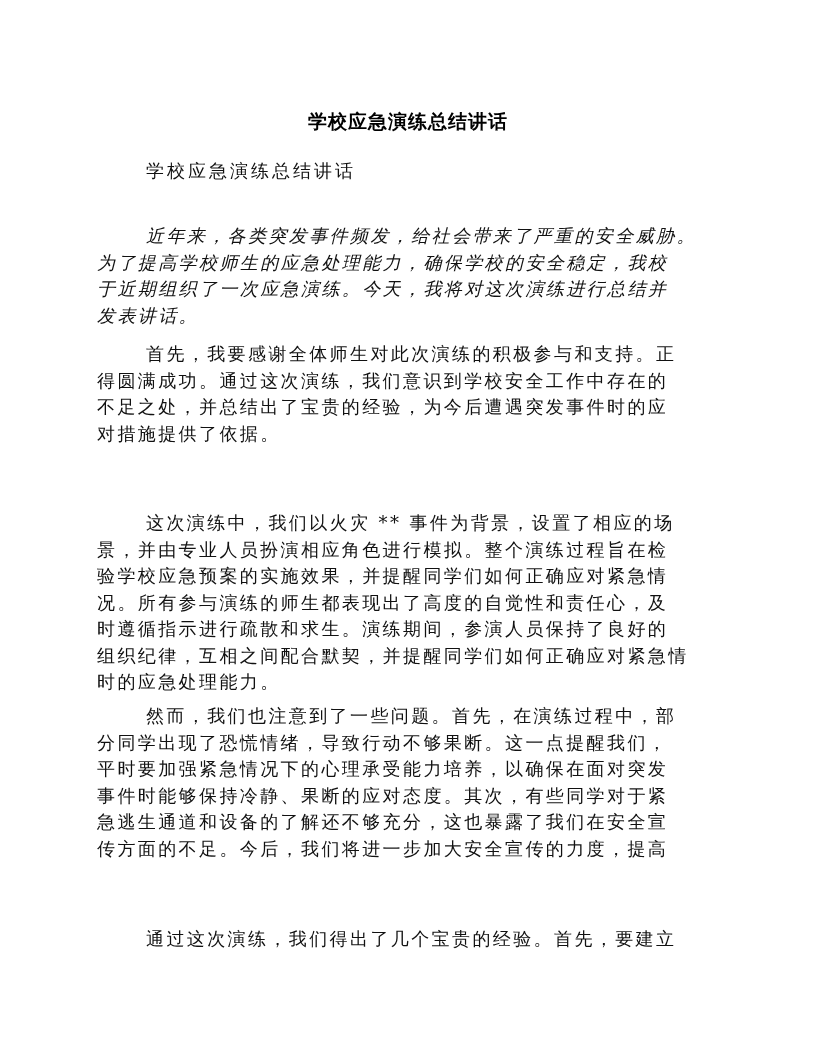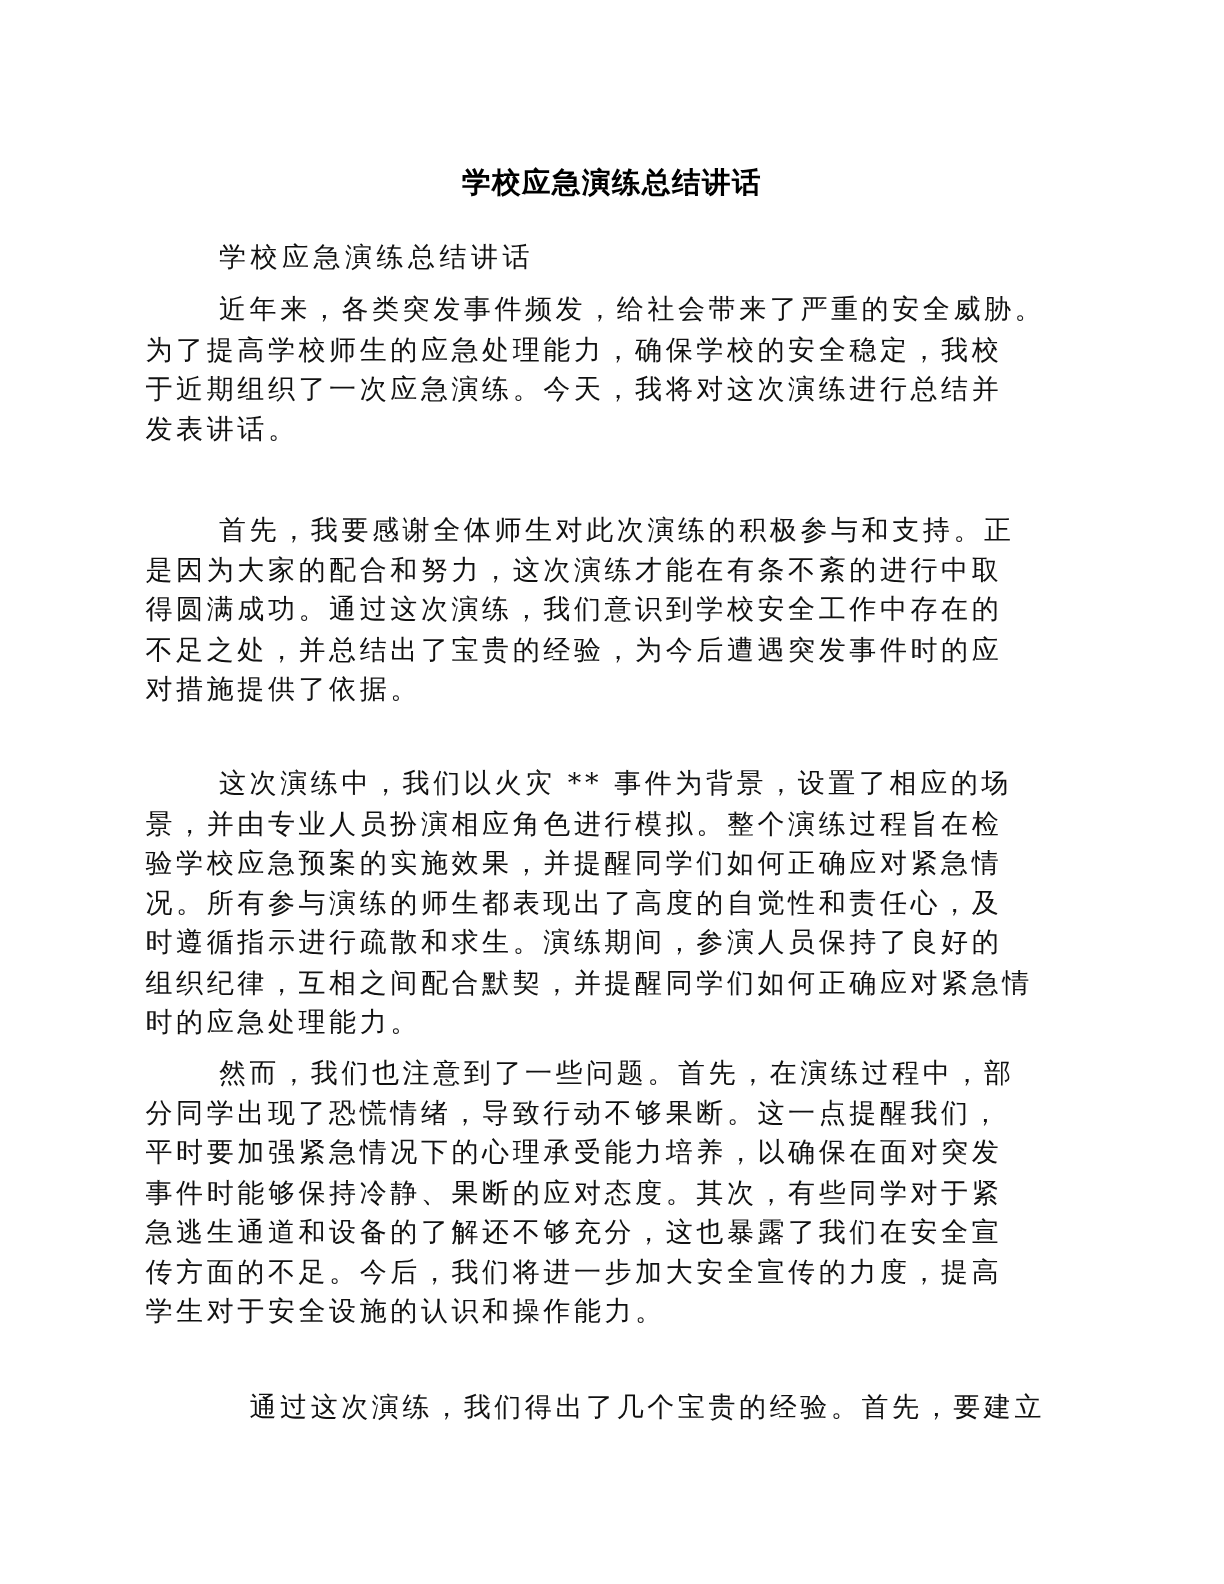"近年来，各类突发事件频发，给社会带来了严重的安全威胁。" div.para { font-style: none -> italic; top: 194px -> 223px }
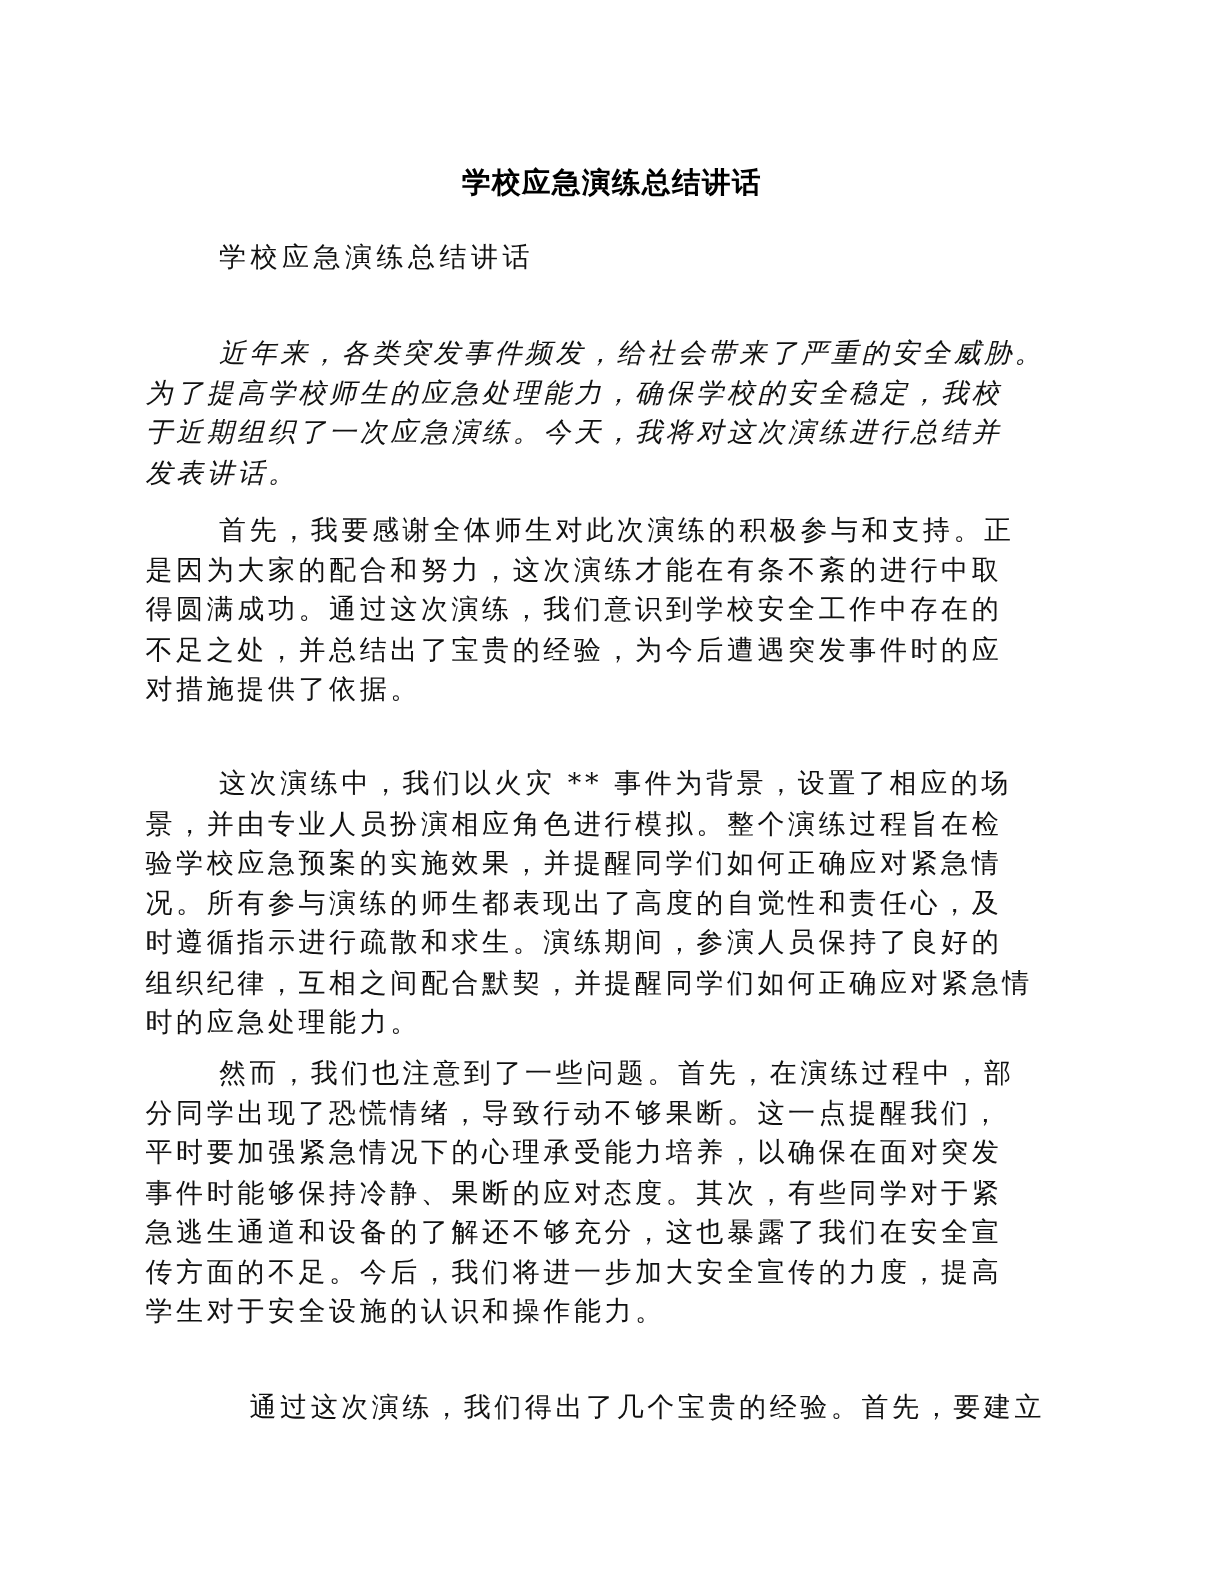"是因为大家的配合和努力，这次演练才能在有条不紊的进行中取" div.line { html: <div>是因为大家的配合和努力，这次演练才能在有条不紊的进行中取</div> -> none }
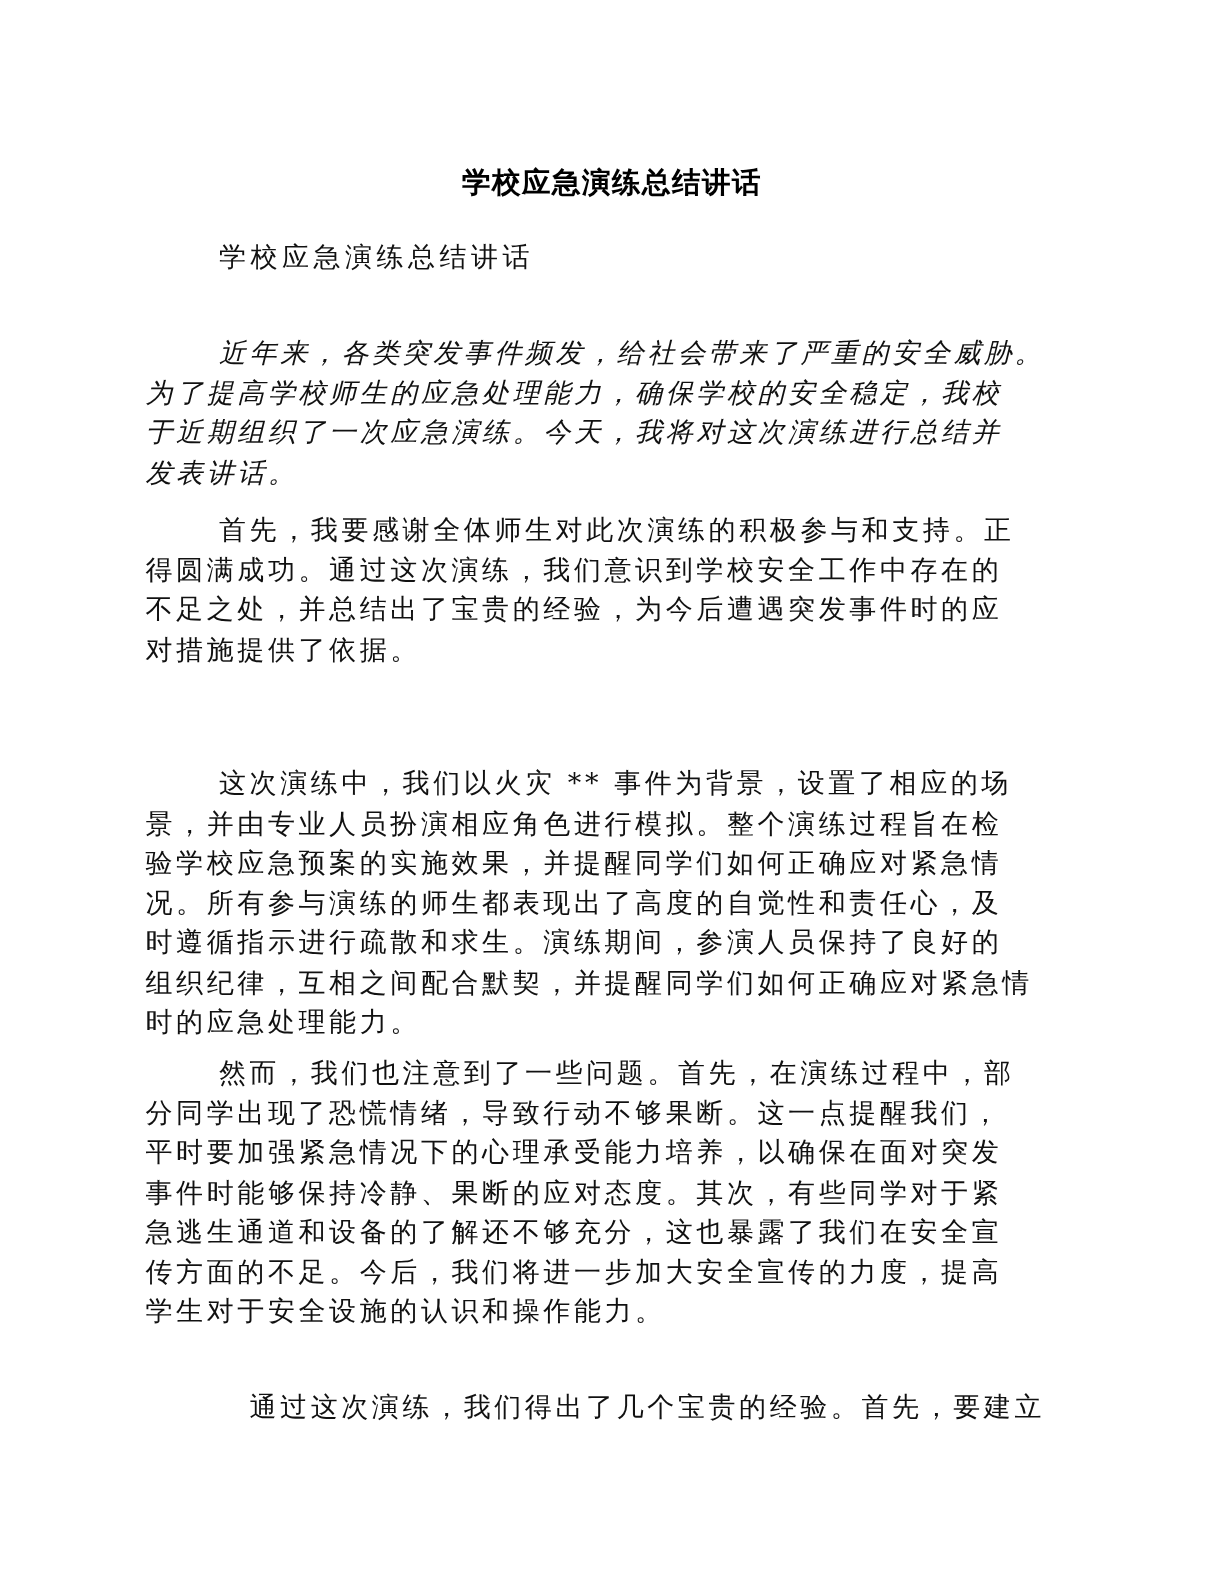"学生对于安全设施的认识和操作能力。" div.line { html: <div>学生对于安全设施的认识和操作能力。</div> -> none }
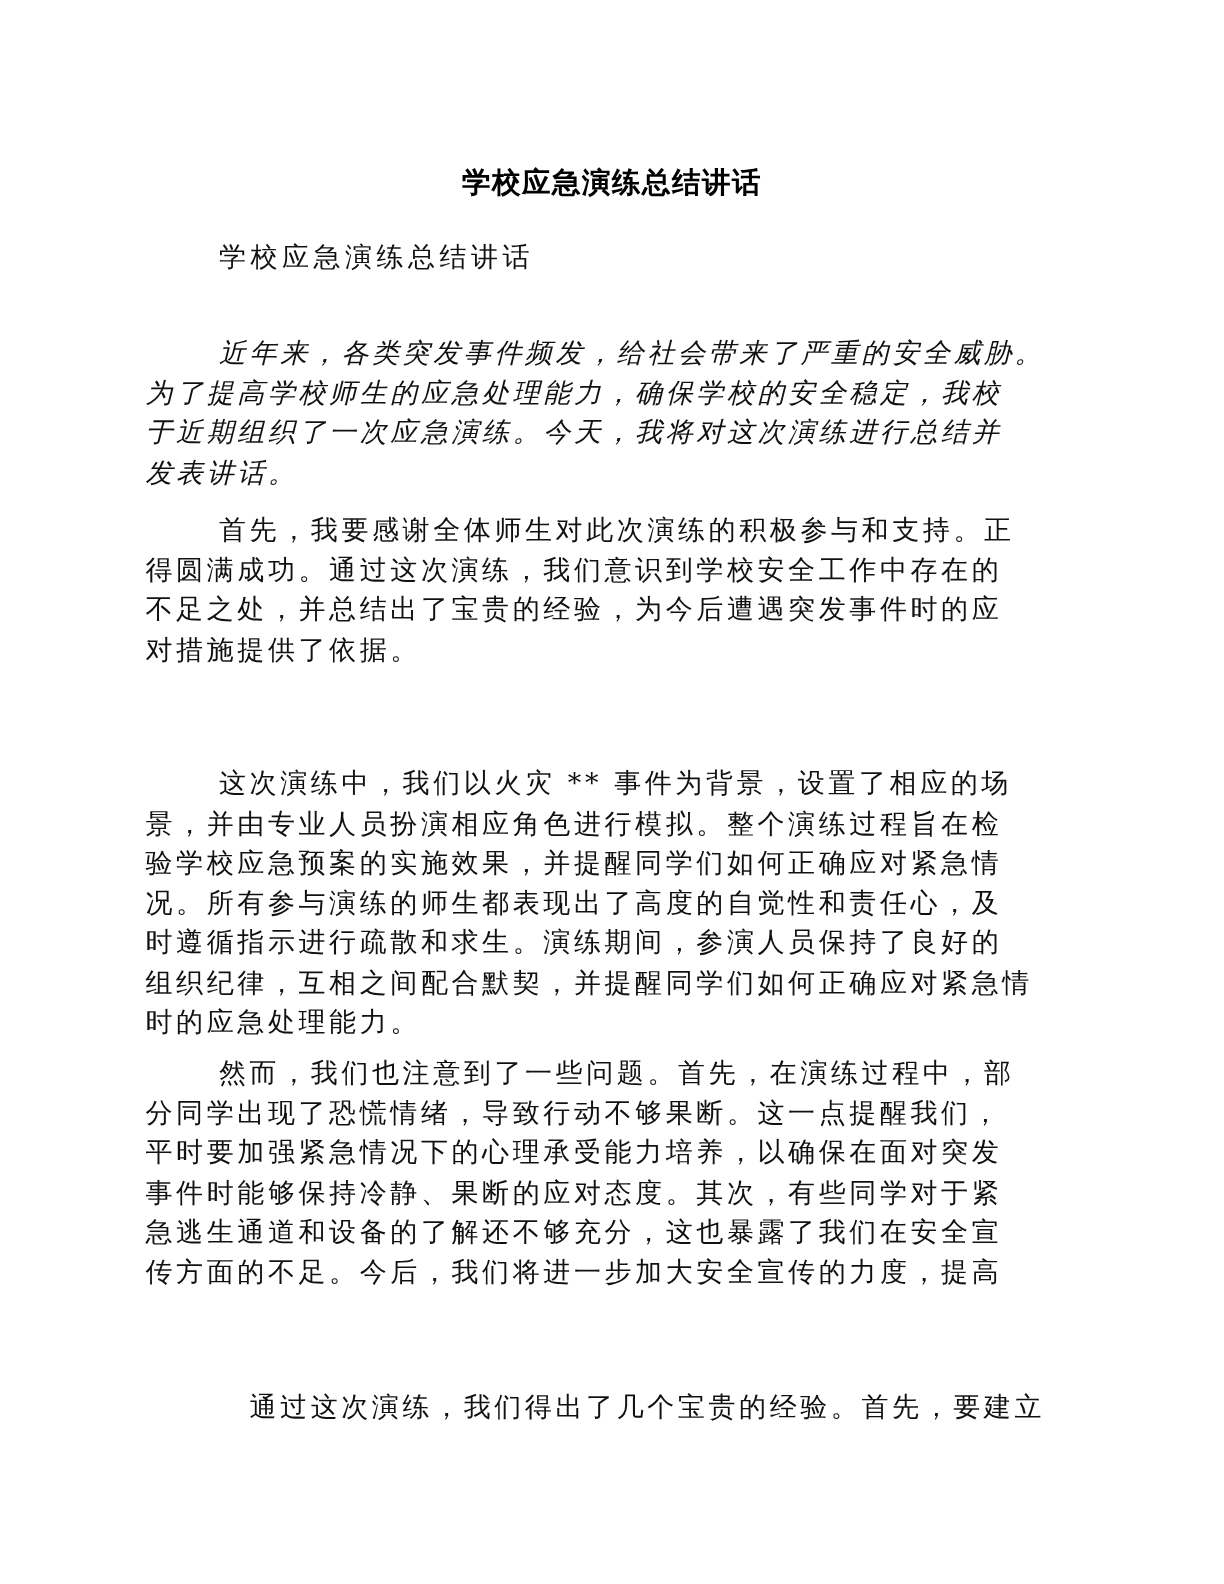"通过这次演练，我们得出了几个宝贵的经验。首先，要建立" div.para { text-align: center -> none }
